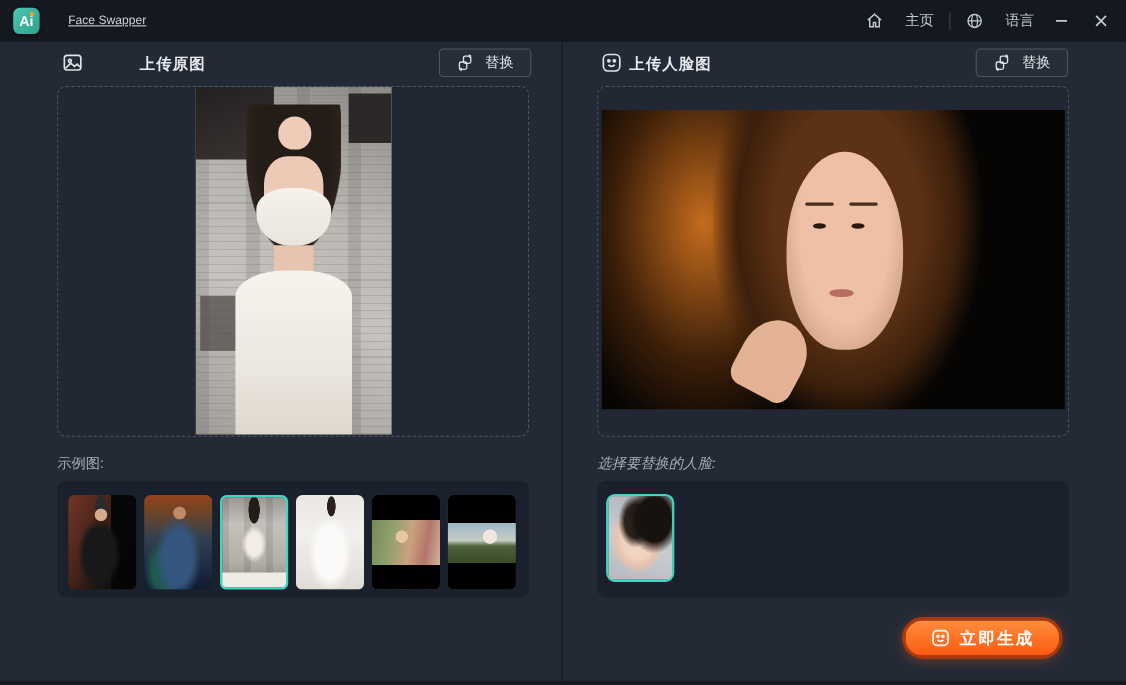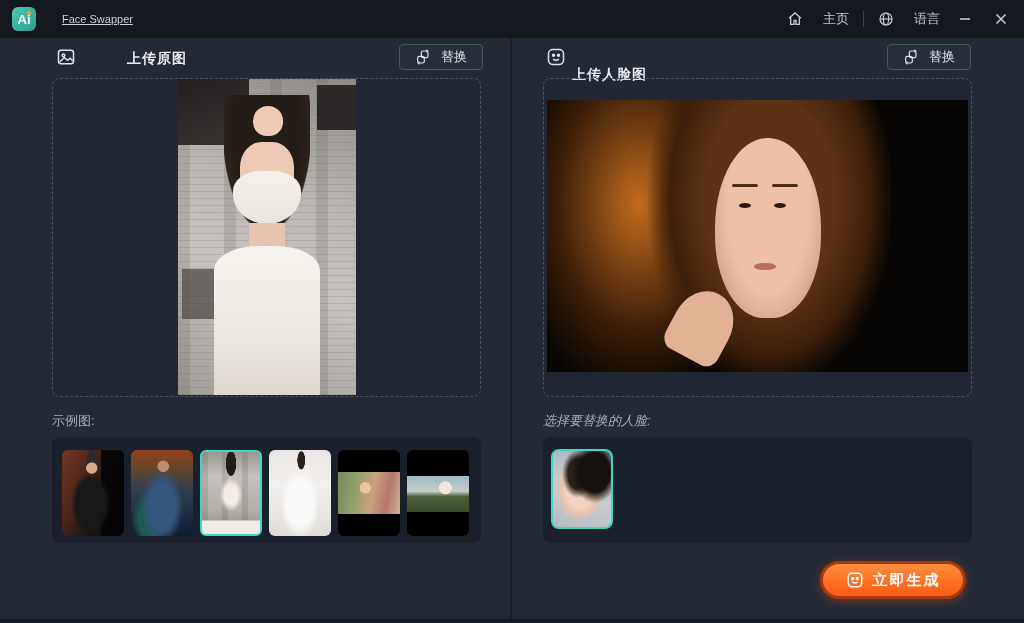"上传人脸图" span.panel-header-label { top: 66px -> 50px }
